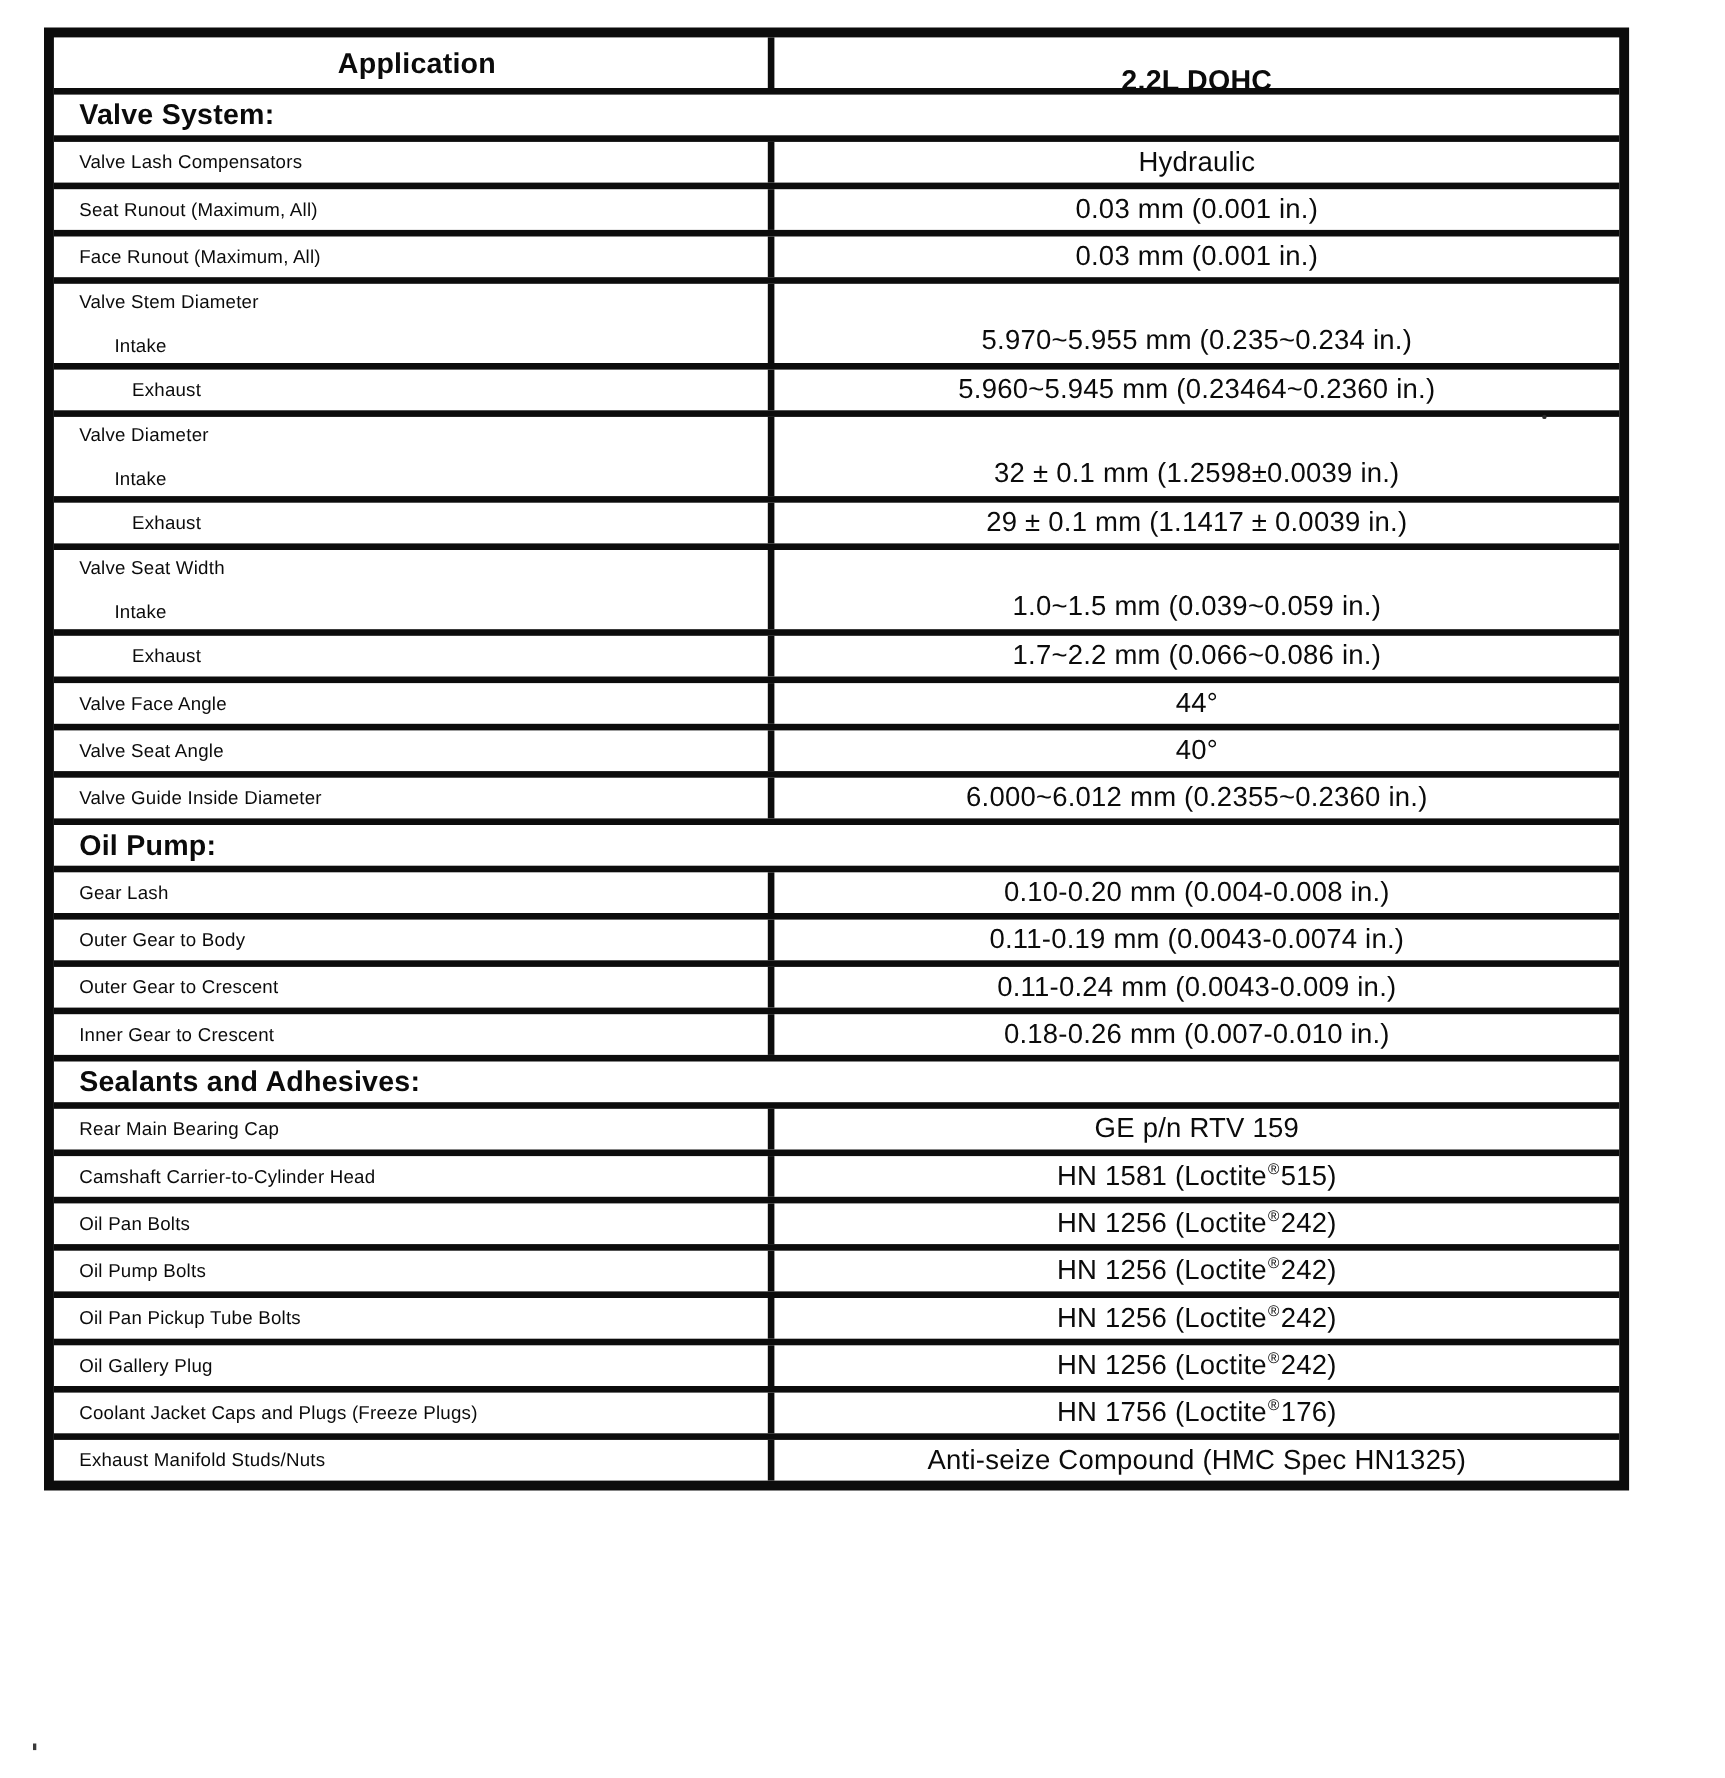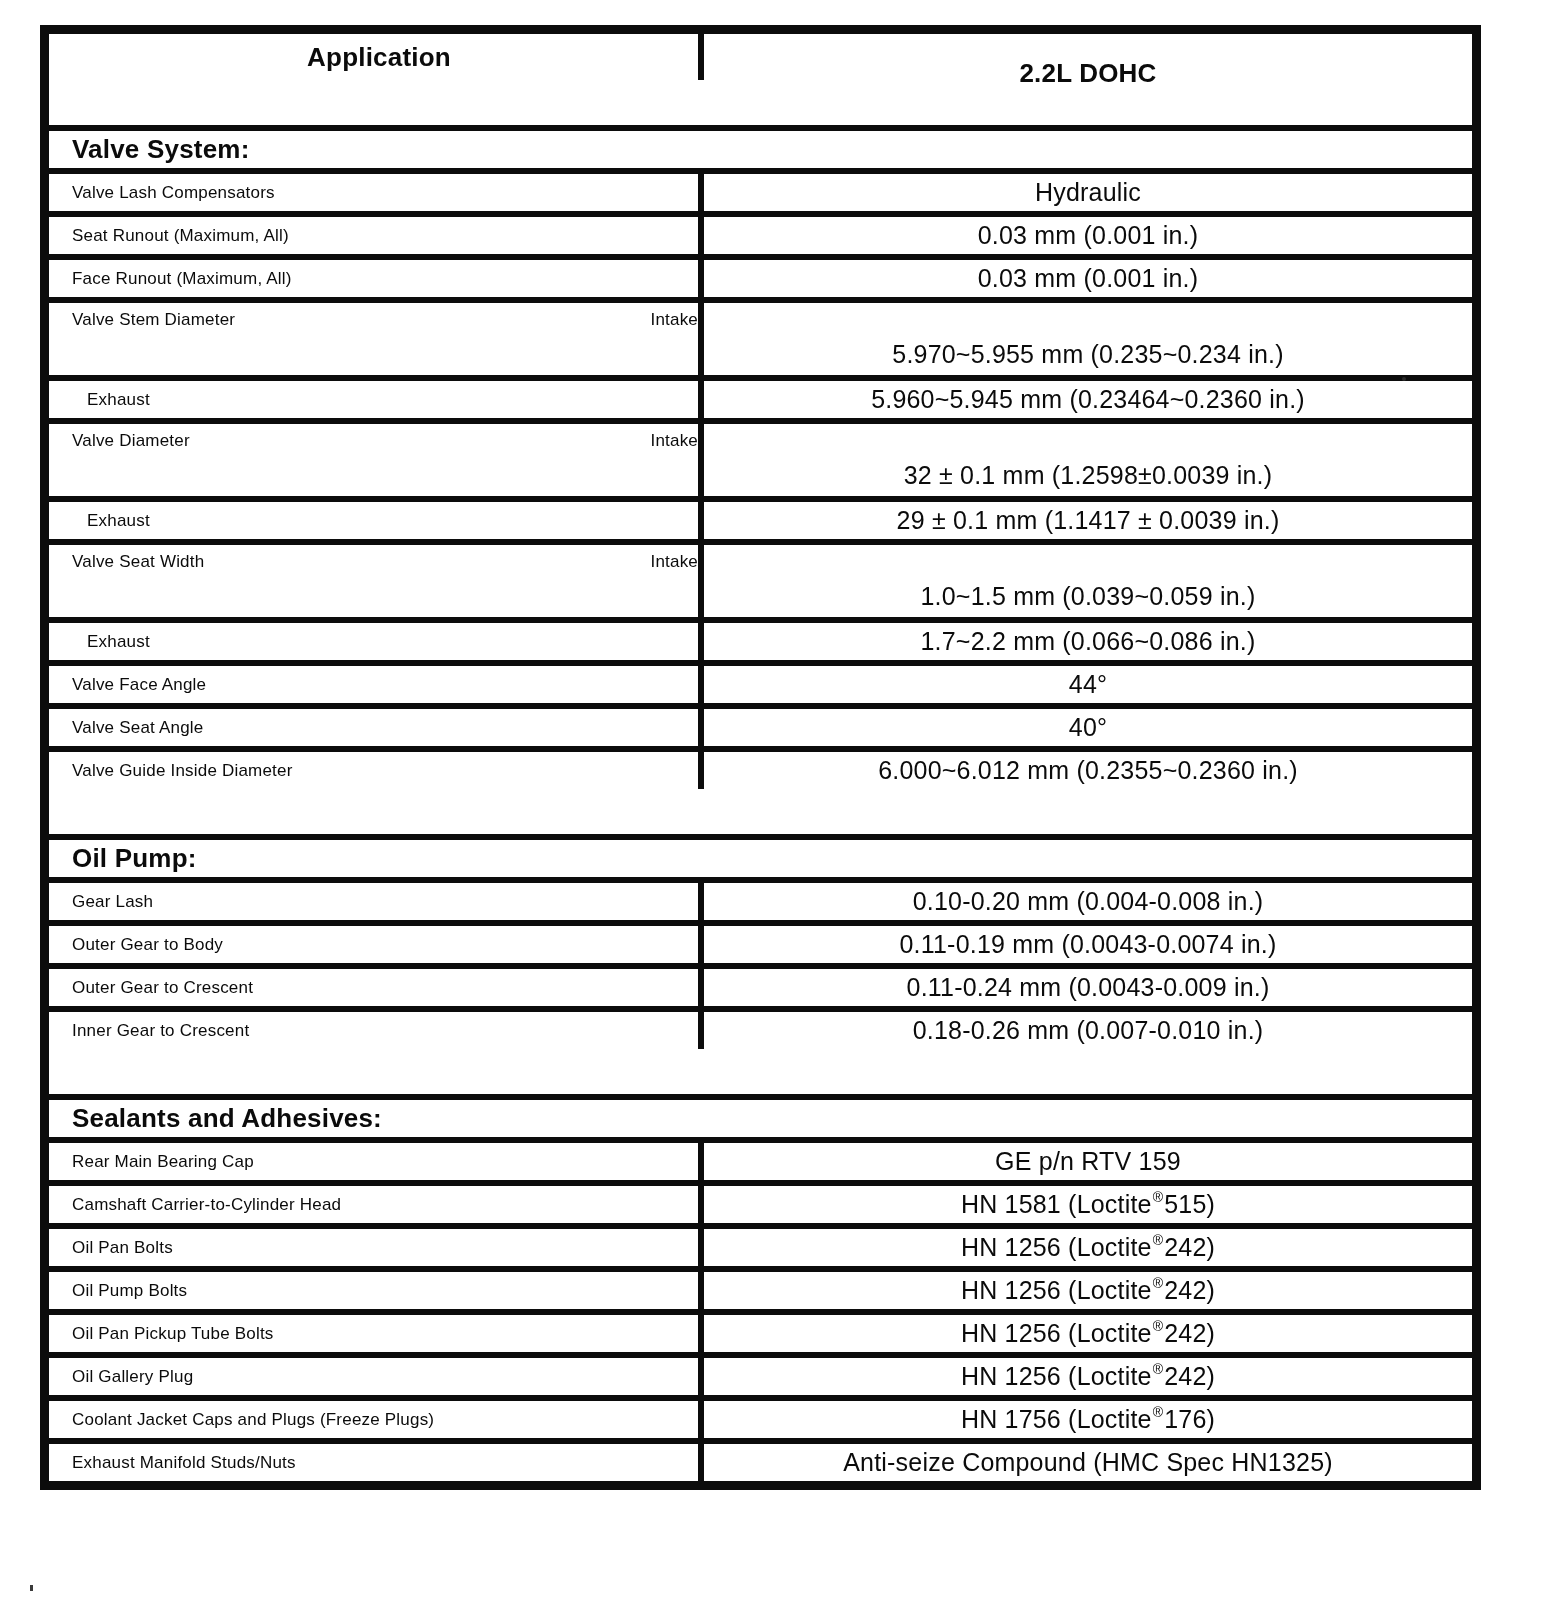"Valve System:" .section-row { margin-top: 45px -> none }
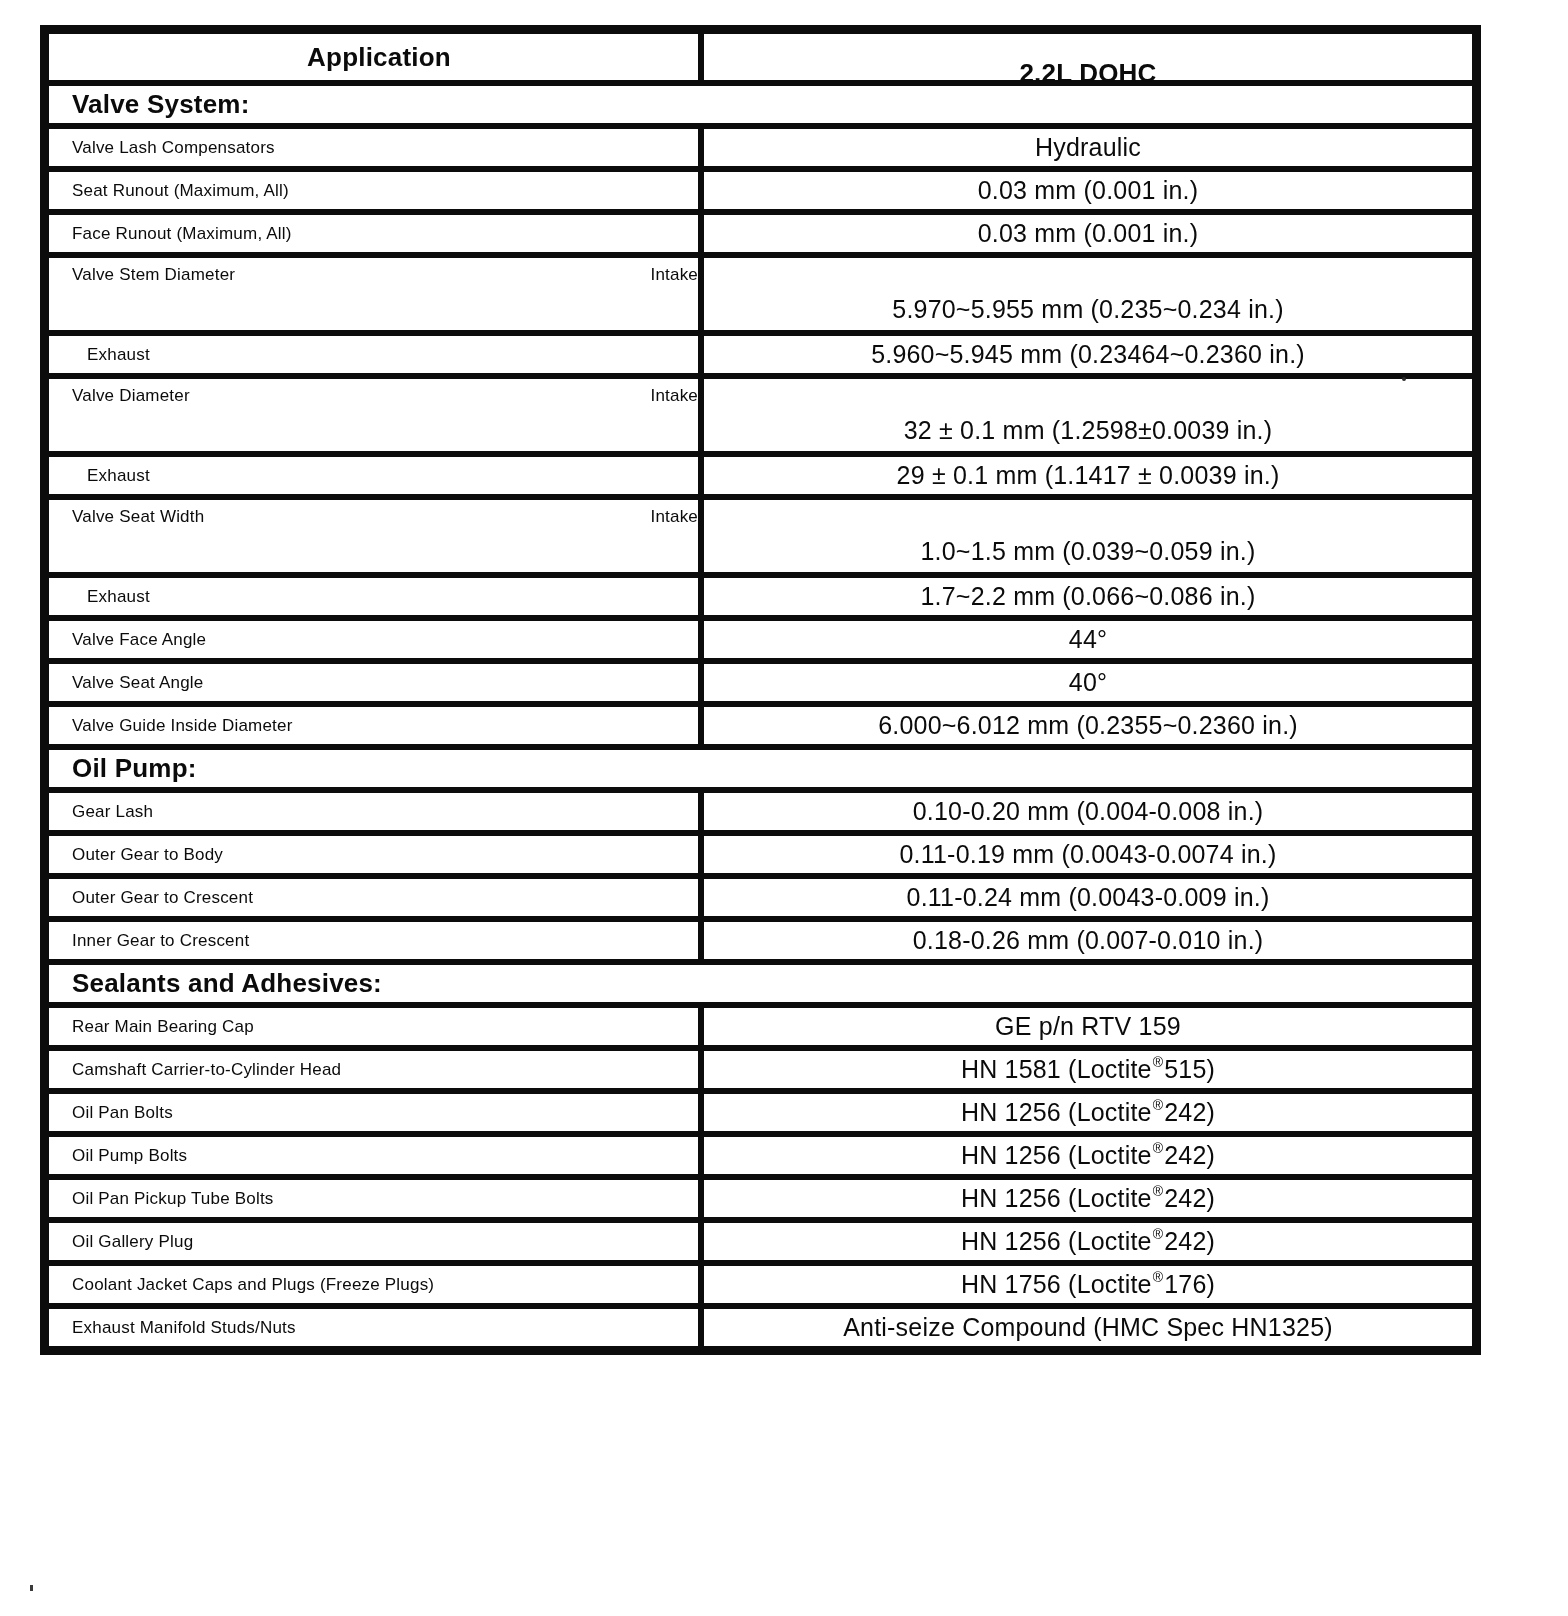"Valve Stem Diameter" .data2-row .label-cell { flex-direction: row -> column }
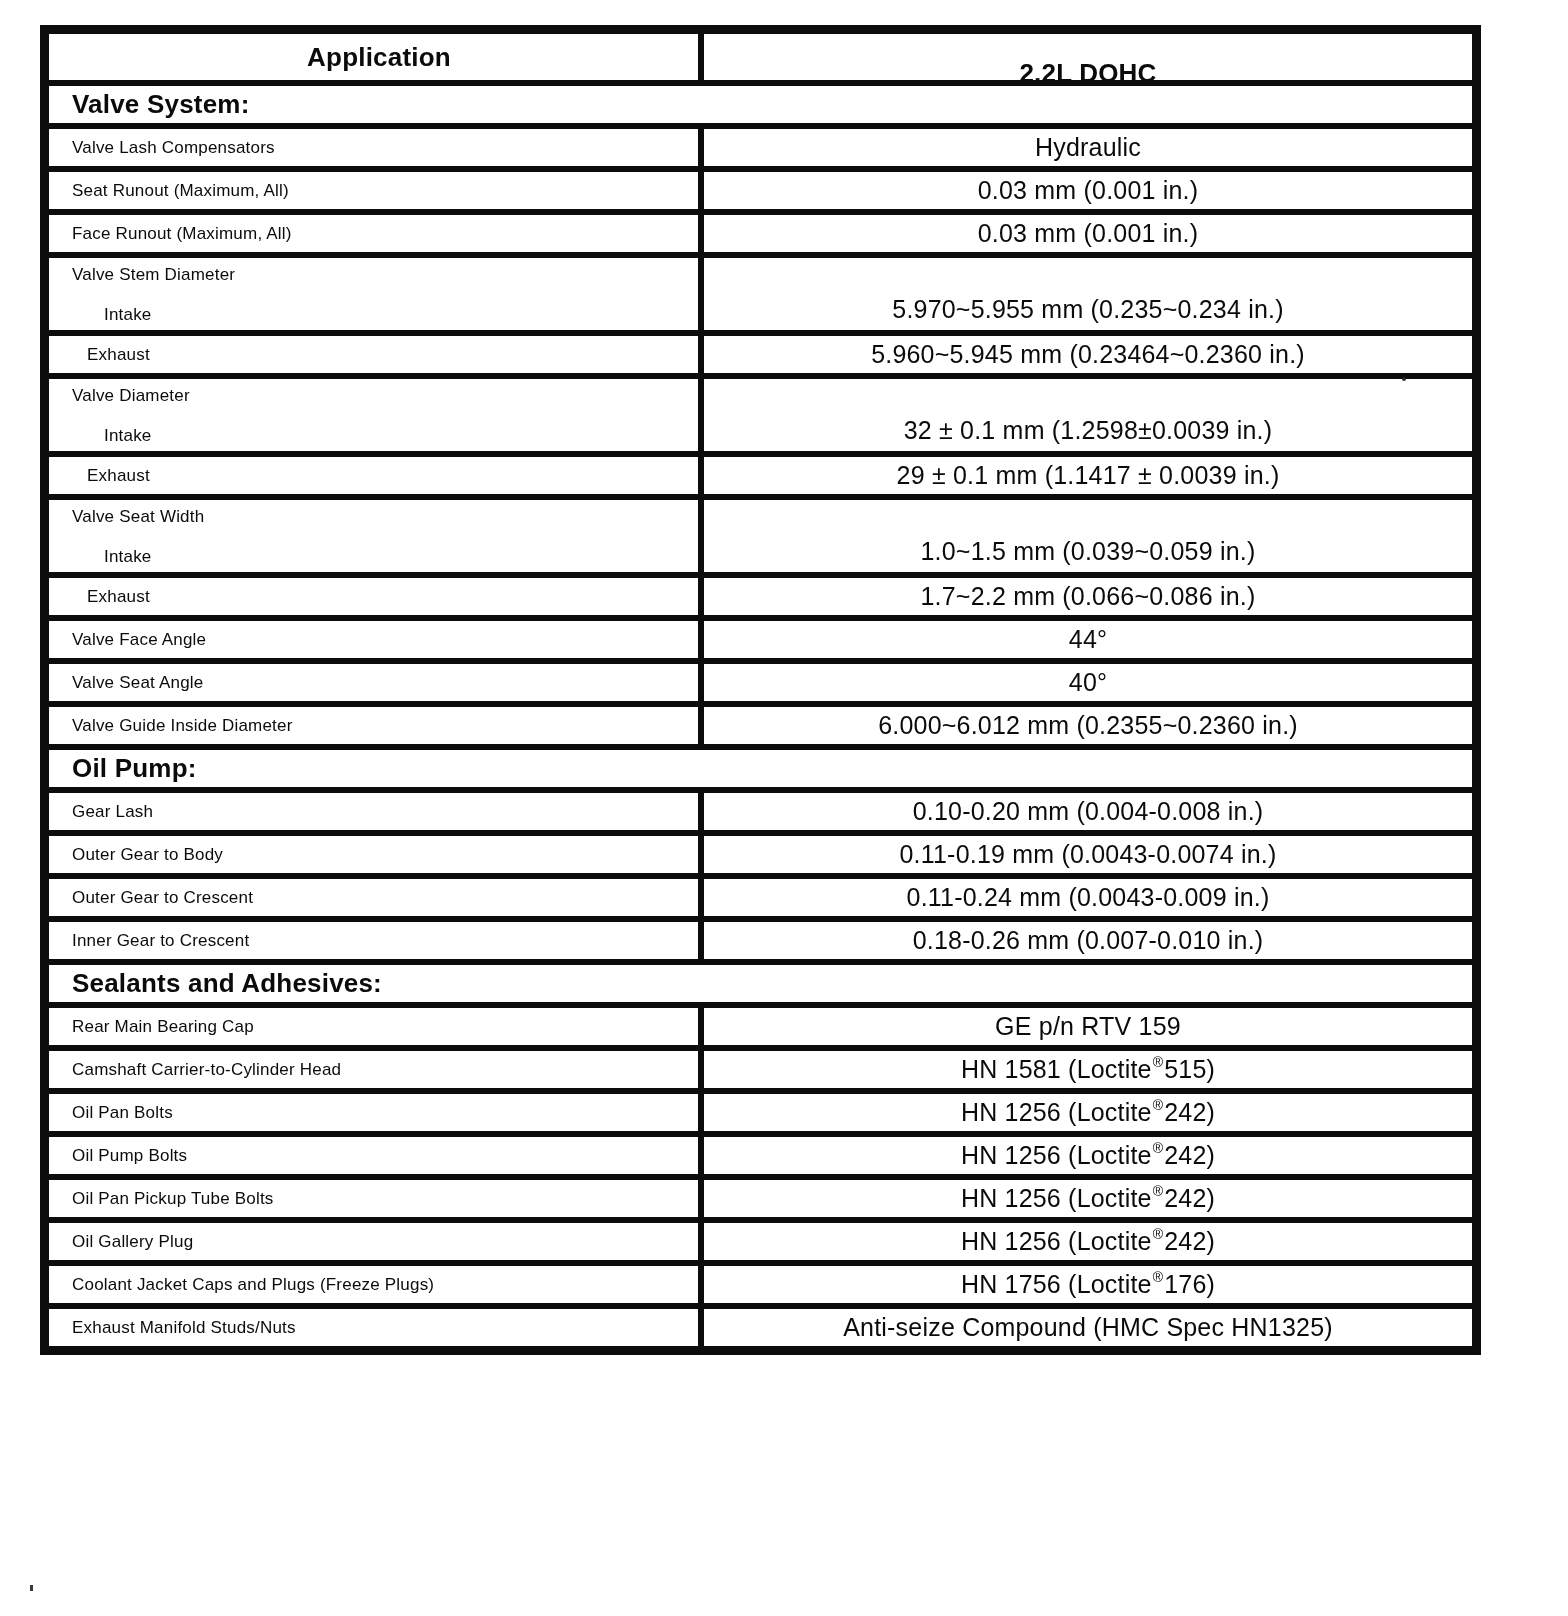"Exhaust" .data-row.indent-label .label-cell { padding-left: 38px -> 71px }
